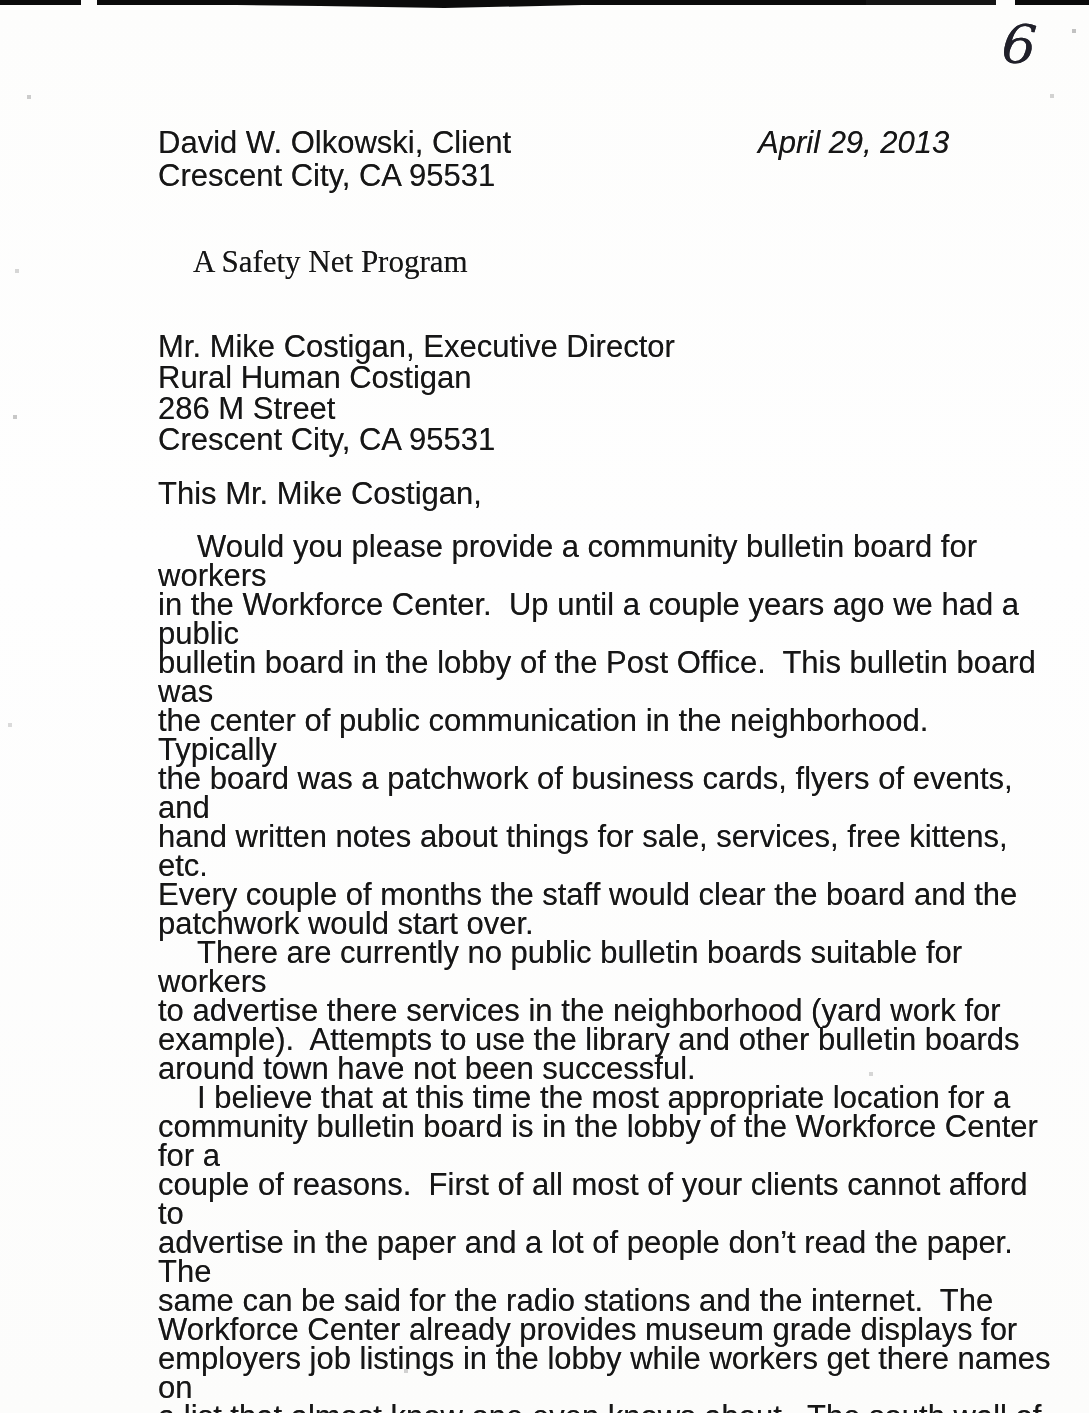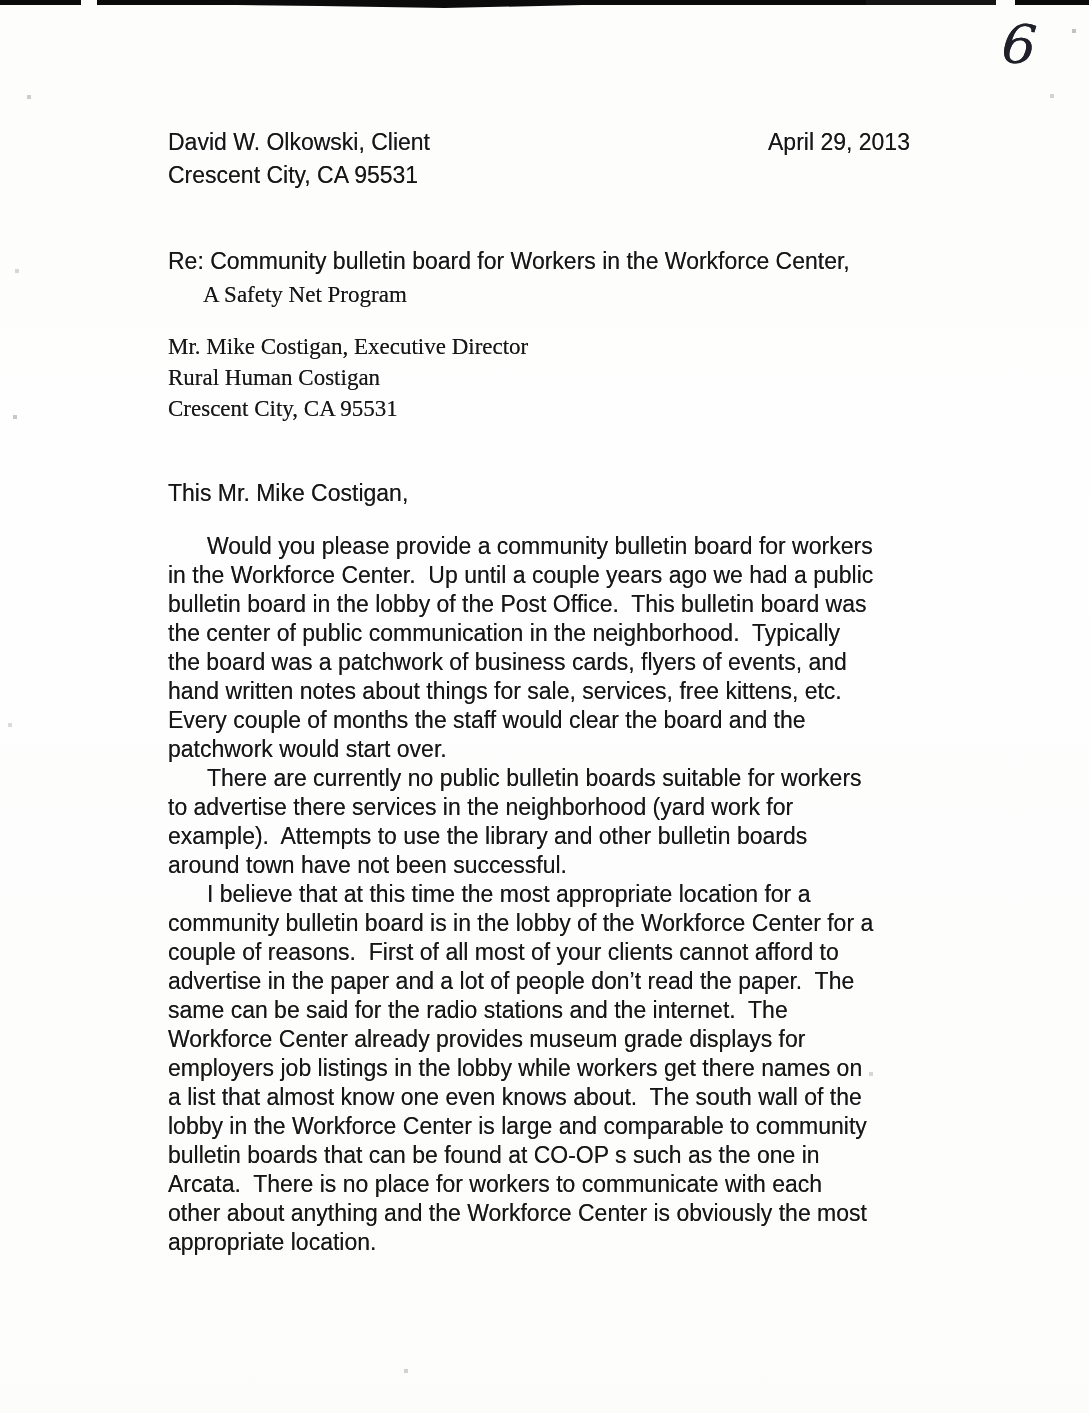"David W. Olkowski, Client" .block { font-size: 23px -> 31px; margin-left: 10px -> none }
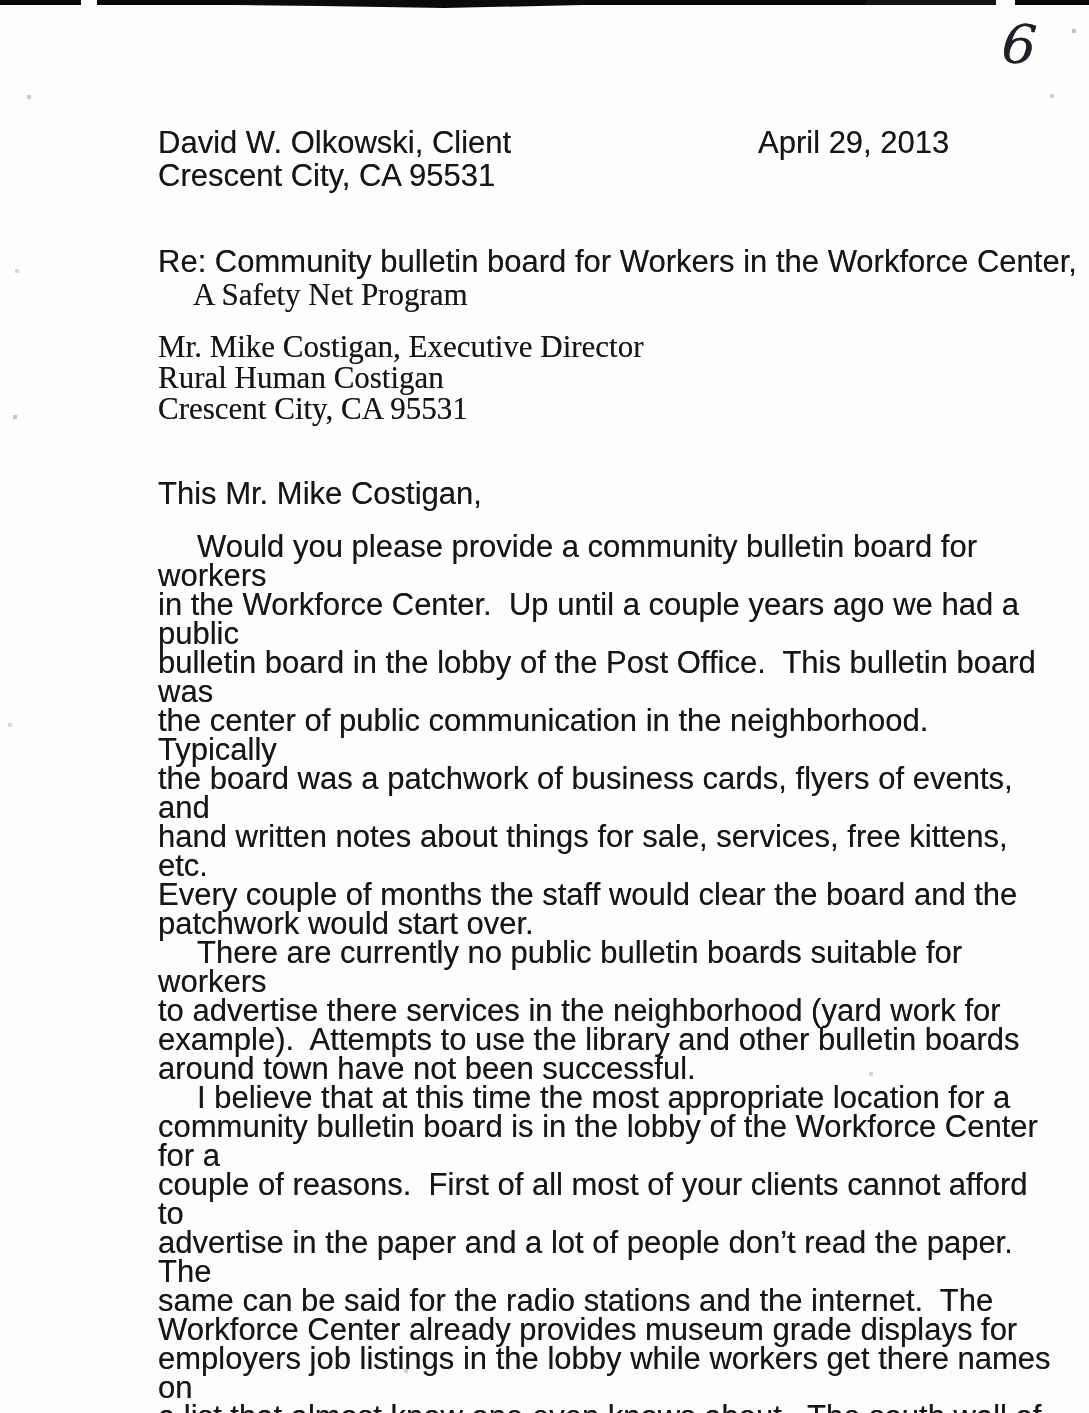"April 29, 2013" .date { font-style: none -> italic }
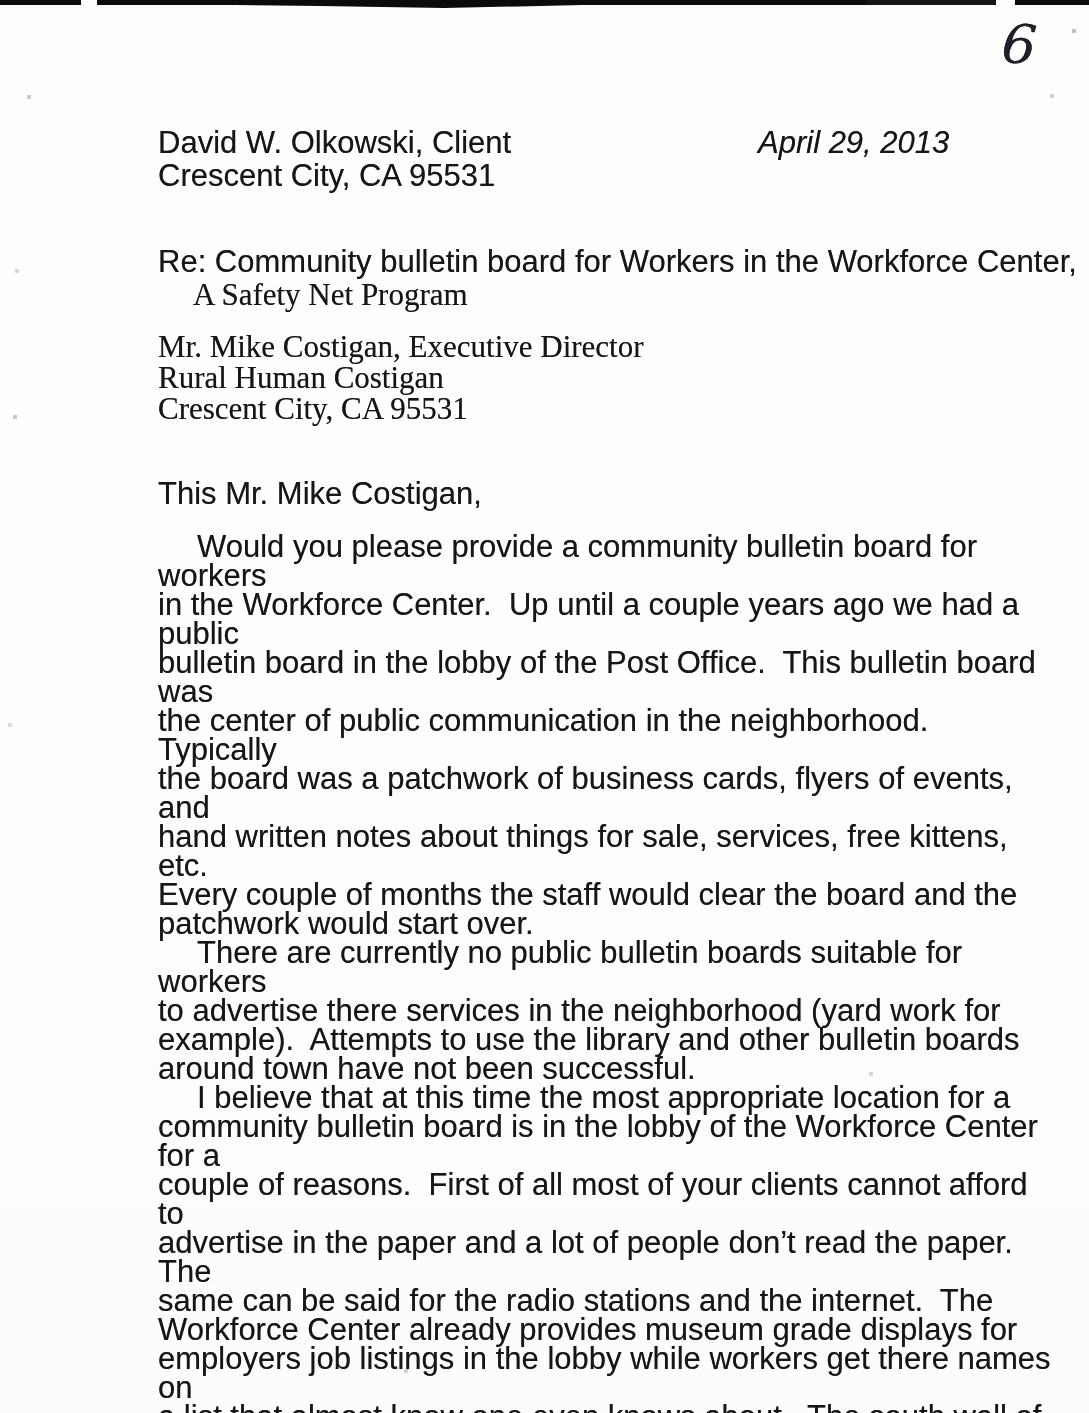"Re: Community bulletin board for" div { html: <div>Re: Community bulletin board for Workers in the Workforce Center,</div> -> none }
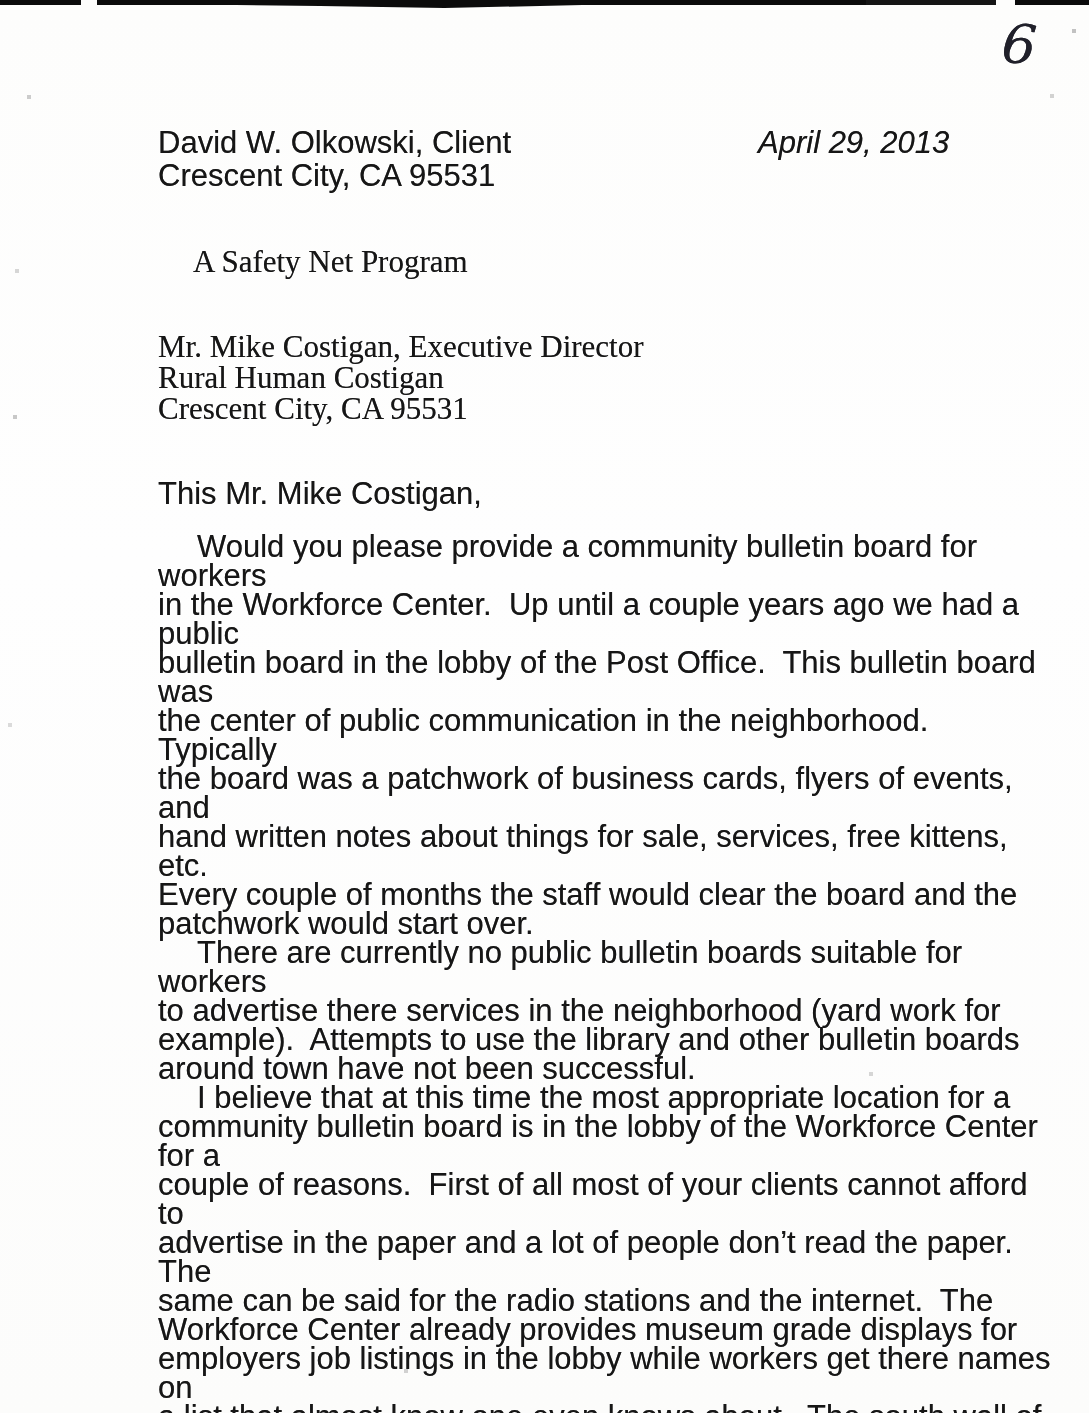"Mr. Mike Costigan, Executive Director" .recipient { font-family: Liberation Serif, serif -> none }
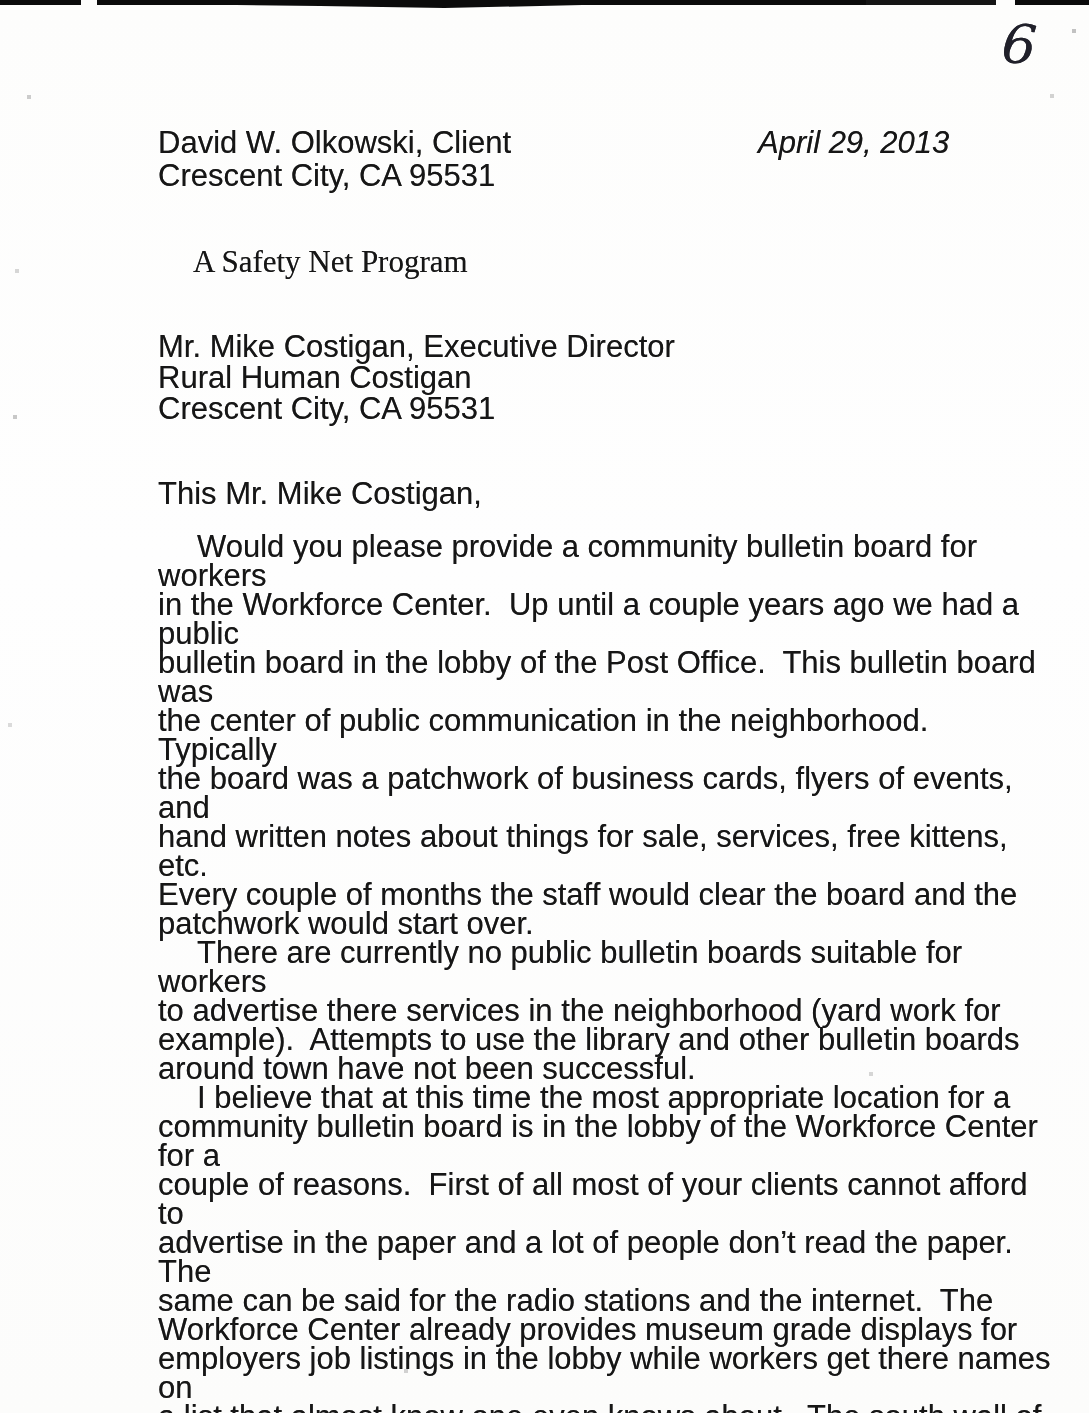"286 M Street" div { html: none -> <div>286 M Street</div> }
